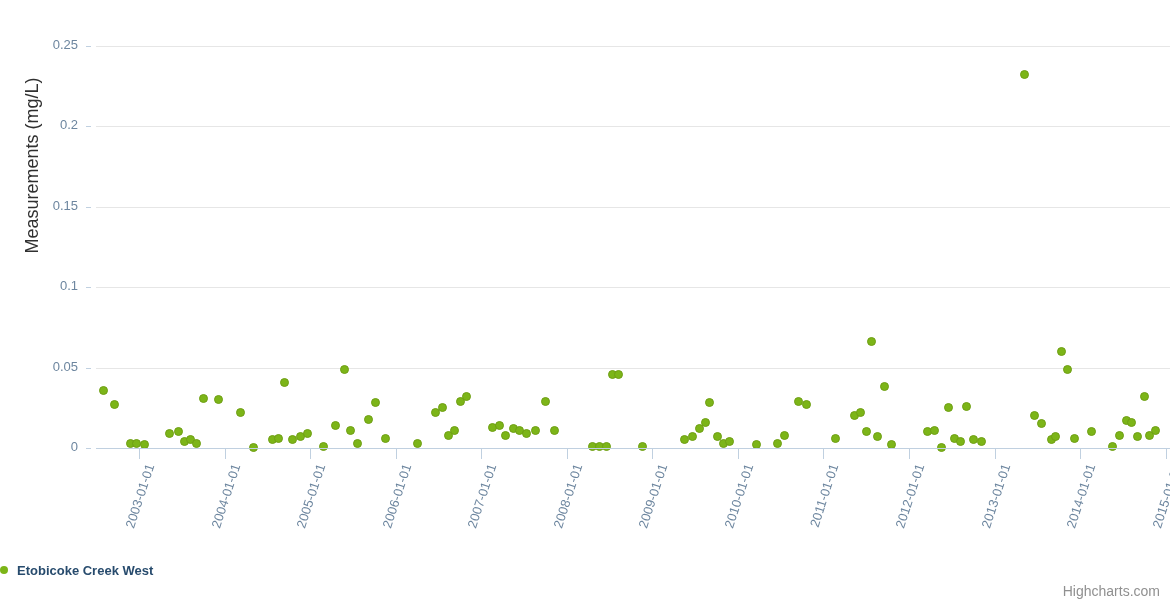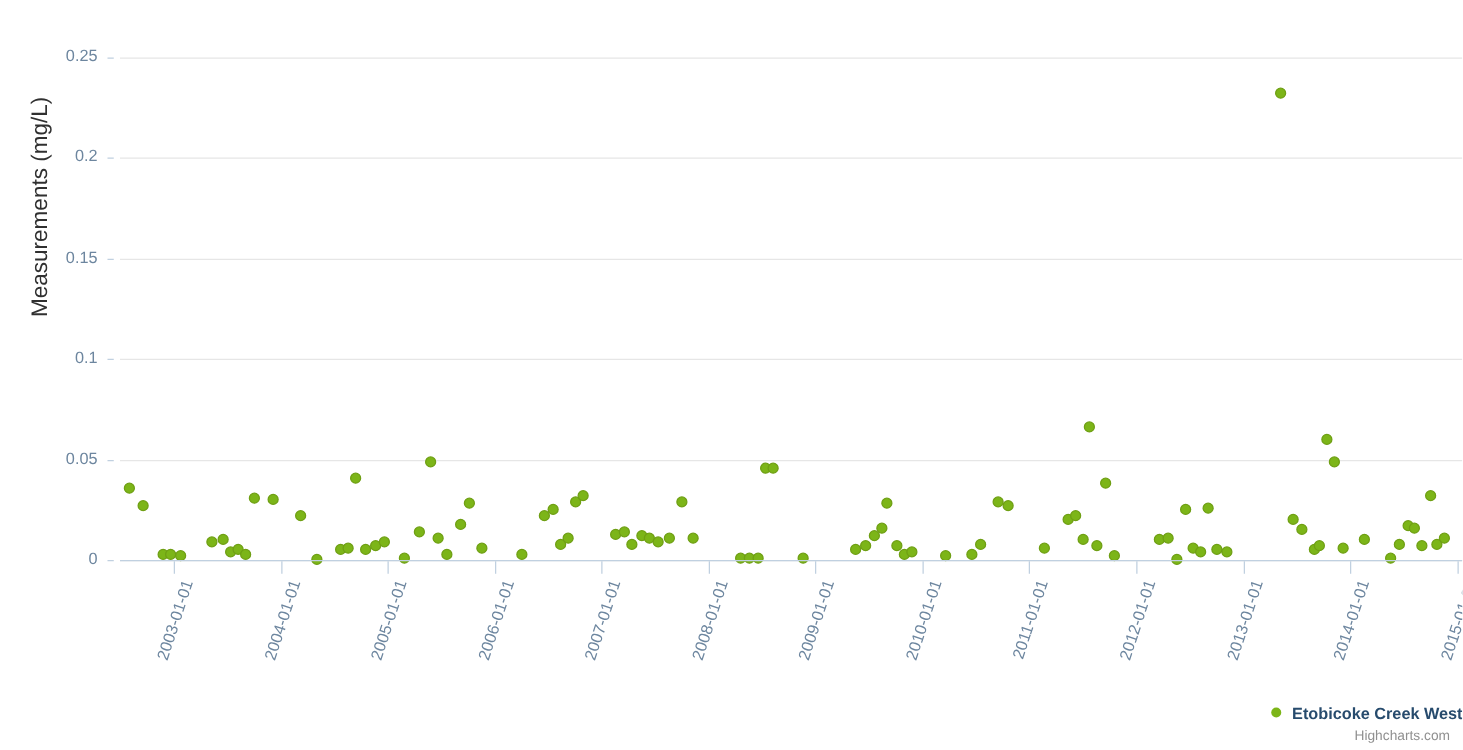"Etobicoke Creek West" #legend { text-align: right -> left }
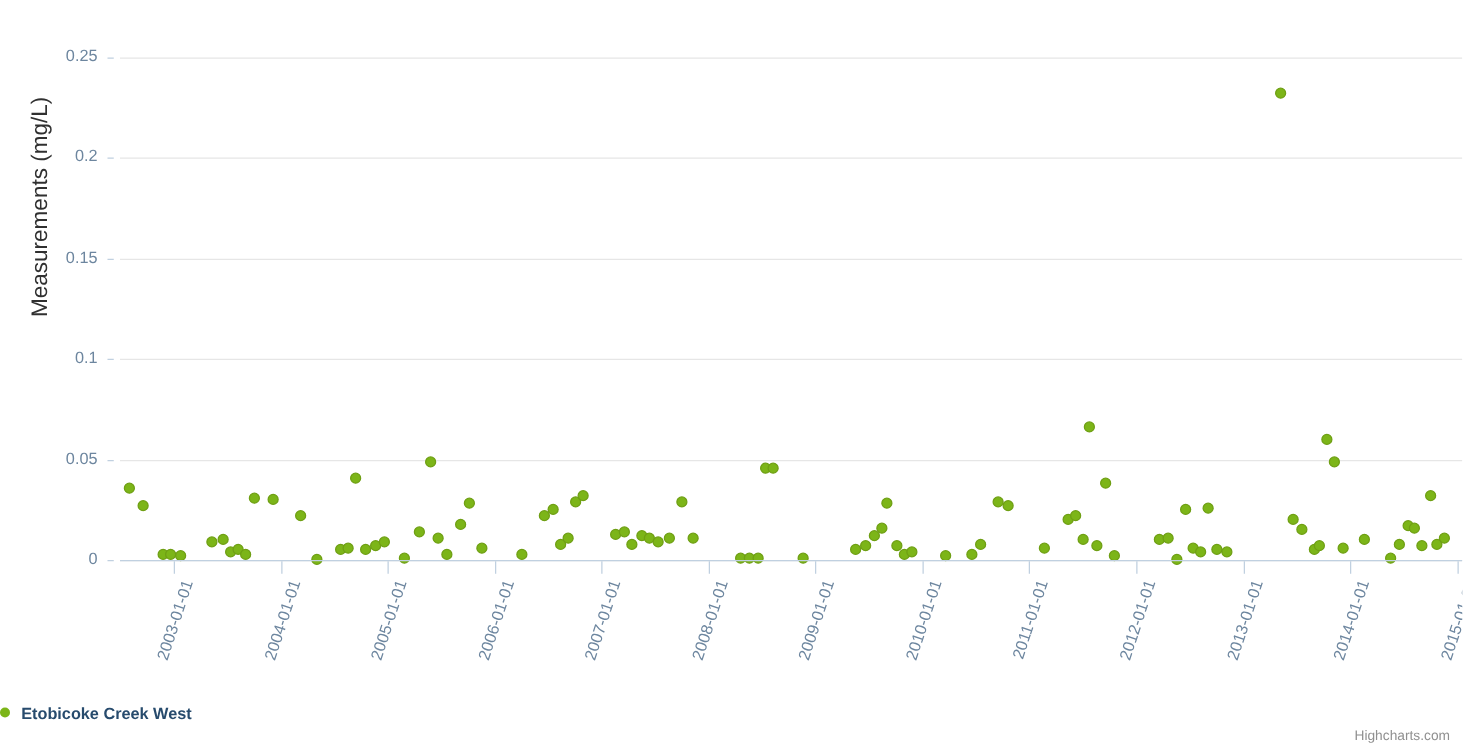"Highcharts.com" #credits { font-size: 11px -> 14px }
